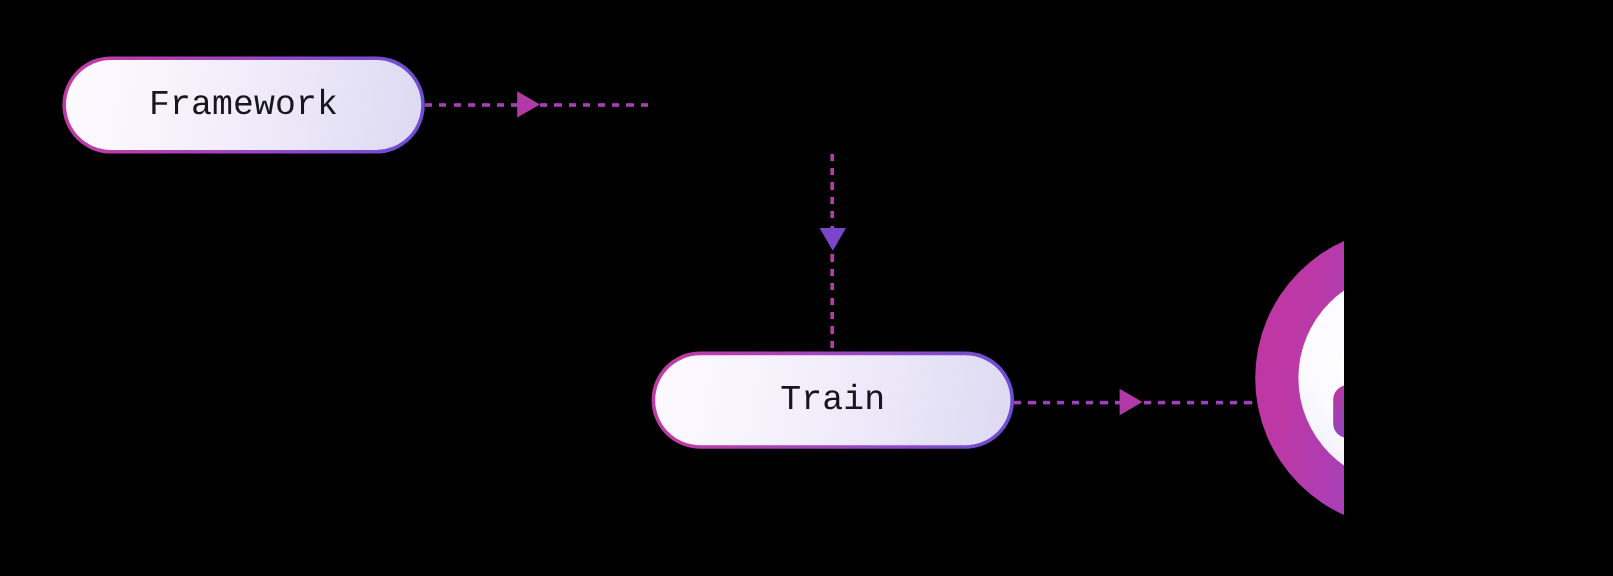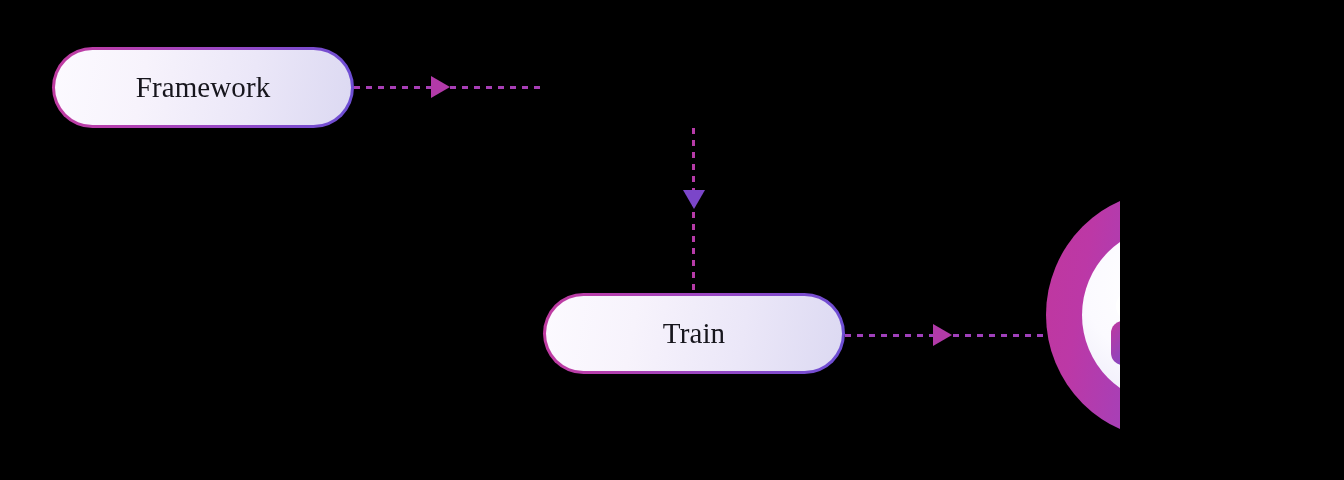"Framework" #stage { font-family: Liberation Serif, serif -> Liberation Mono, monospace }
